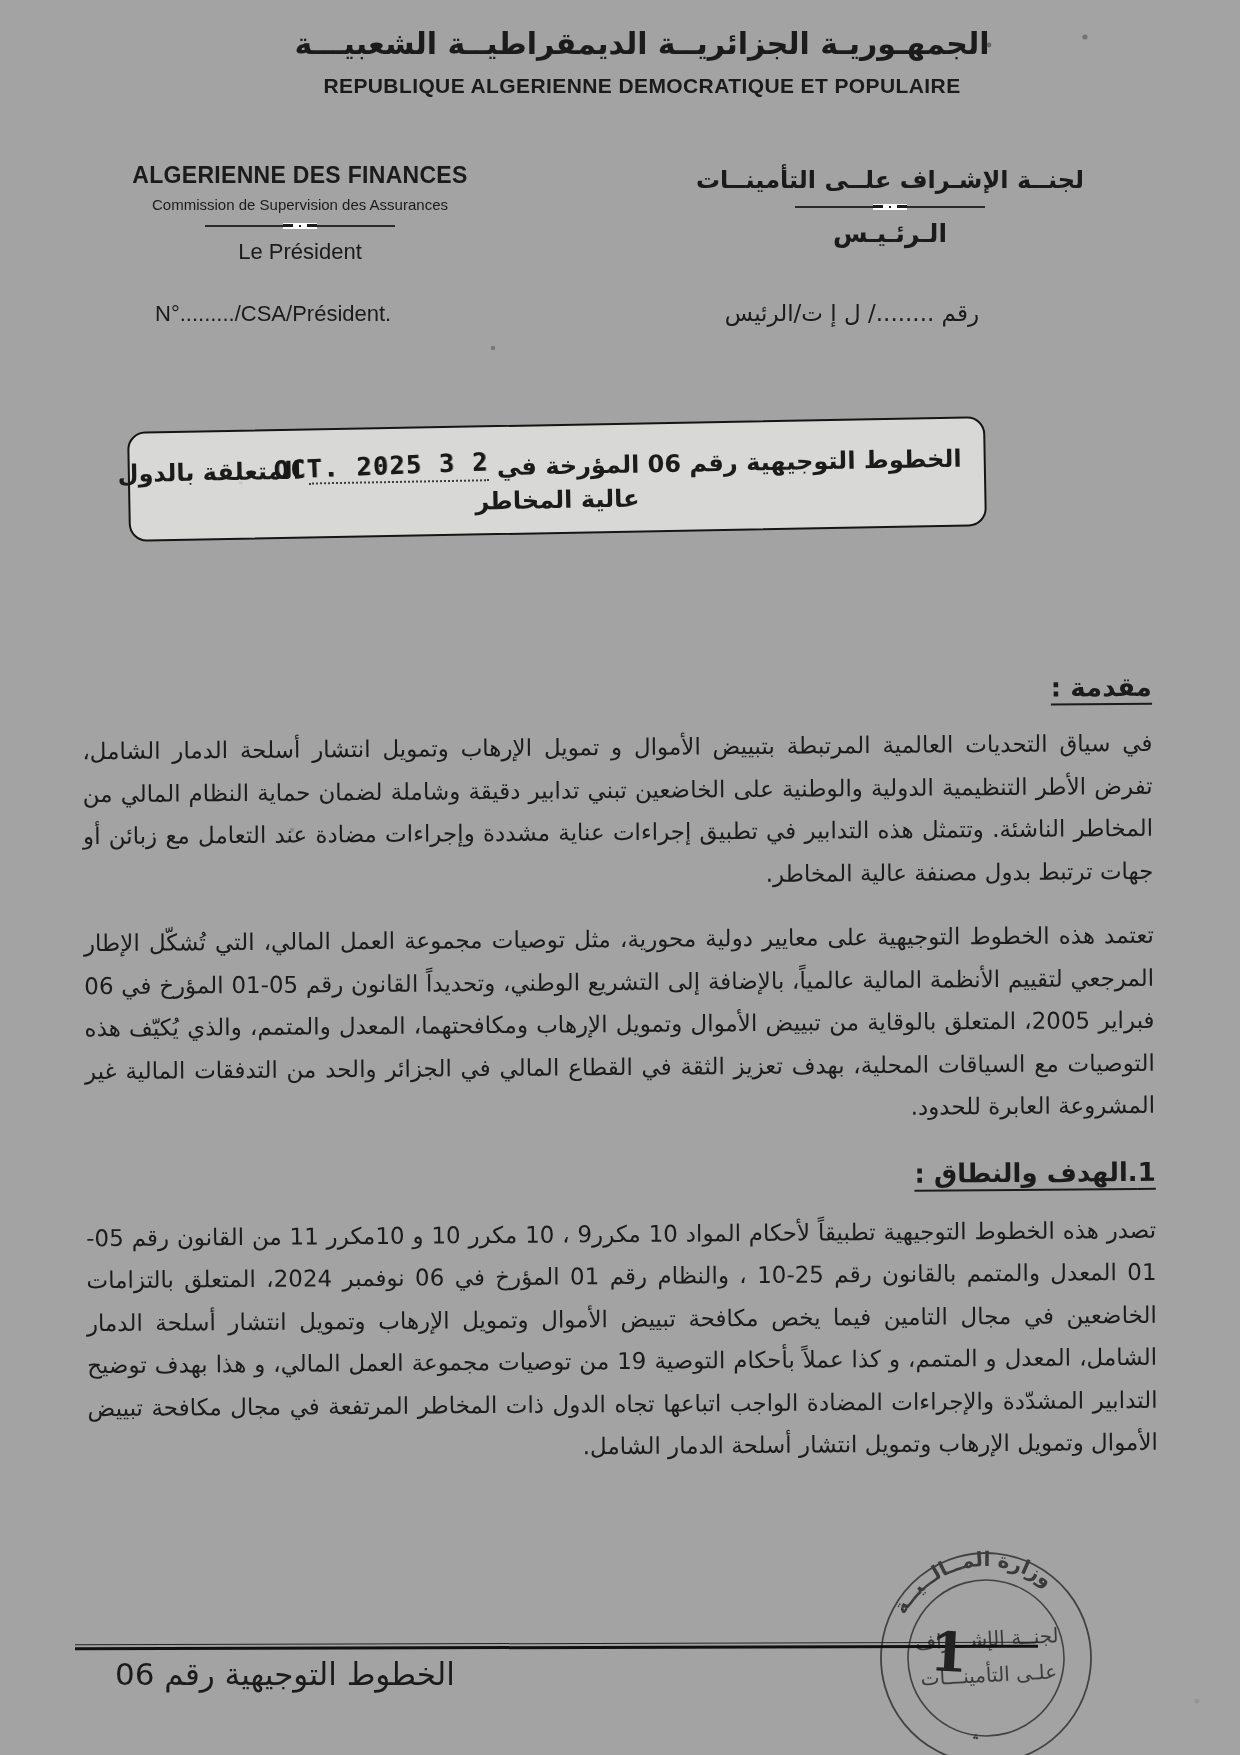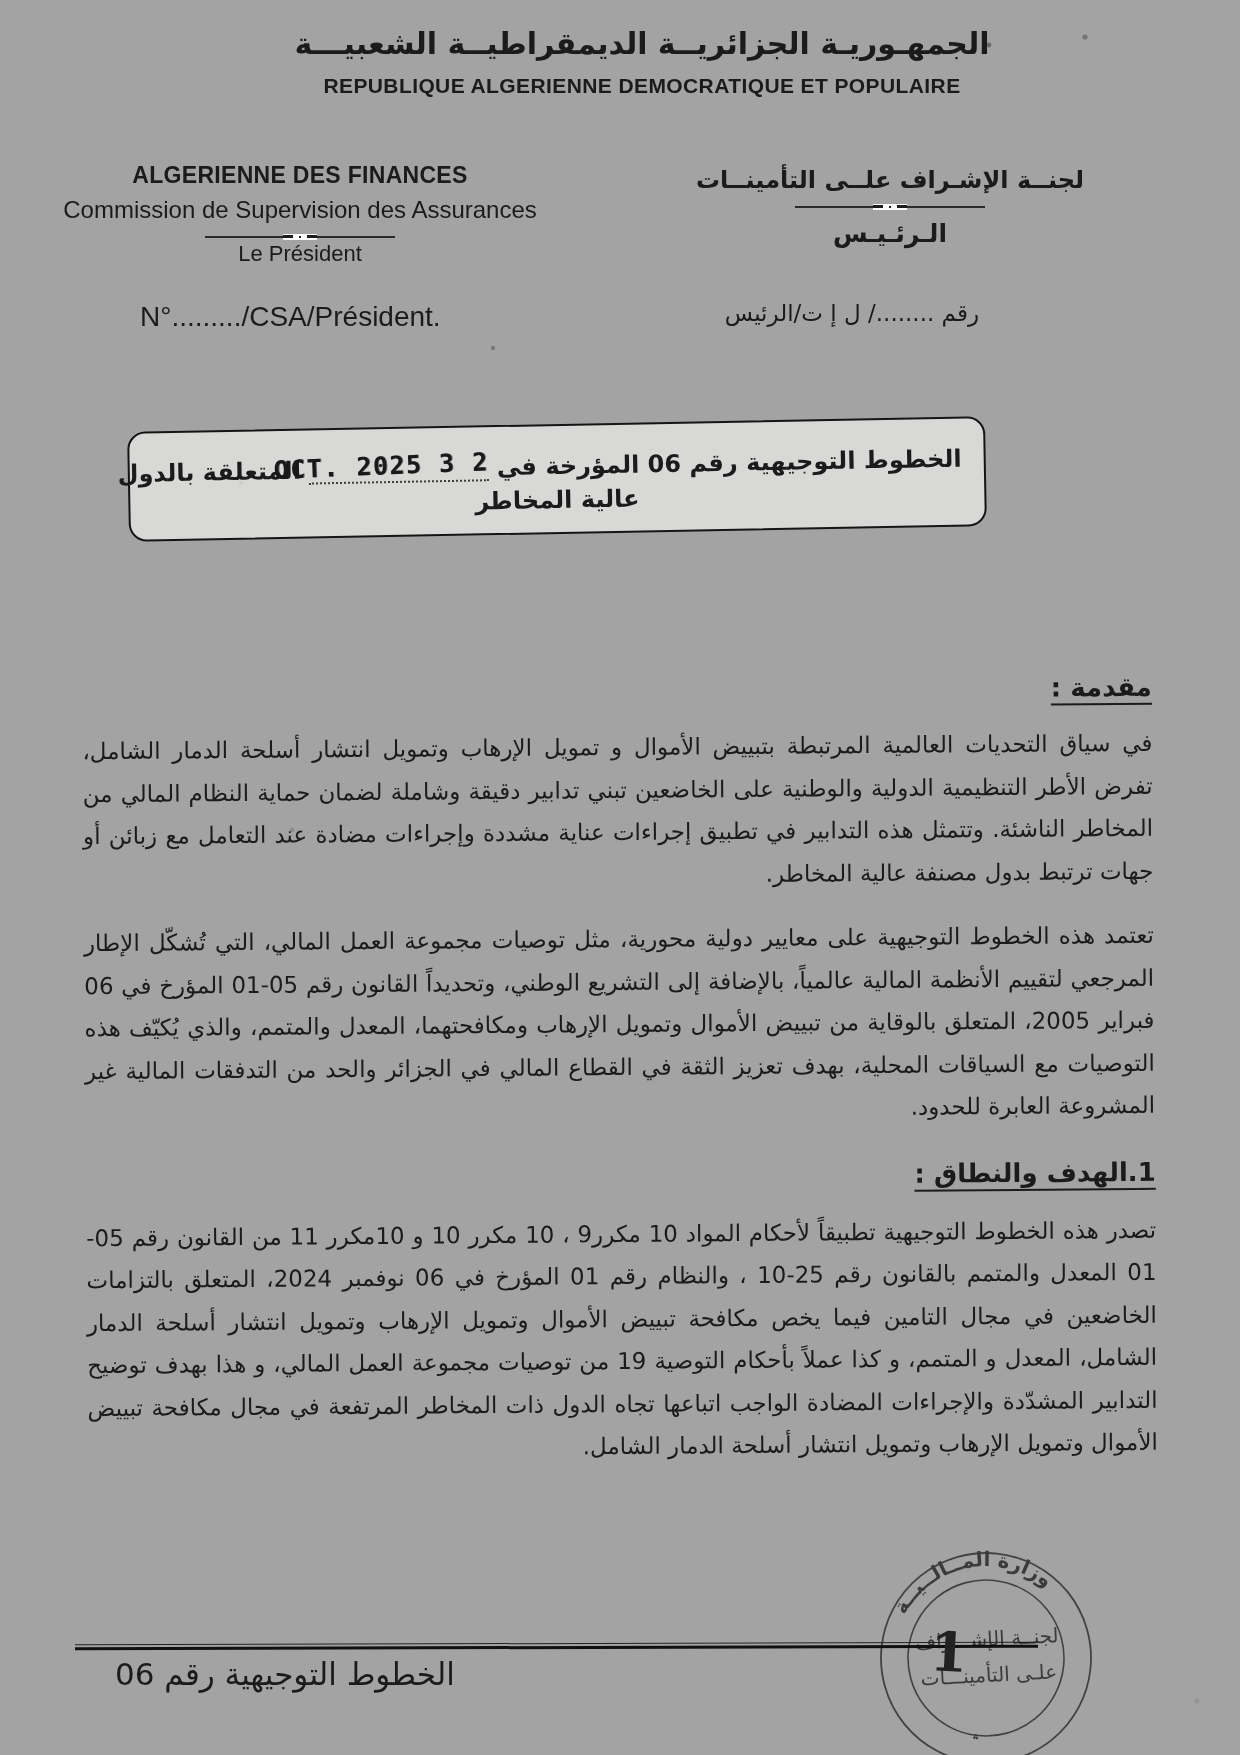"Commission de Supervision des Assurances" .lh-fr .commission { font-size: 24px -> 15px }
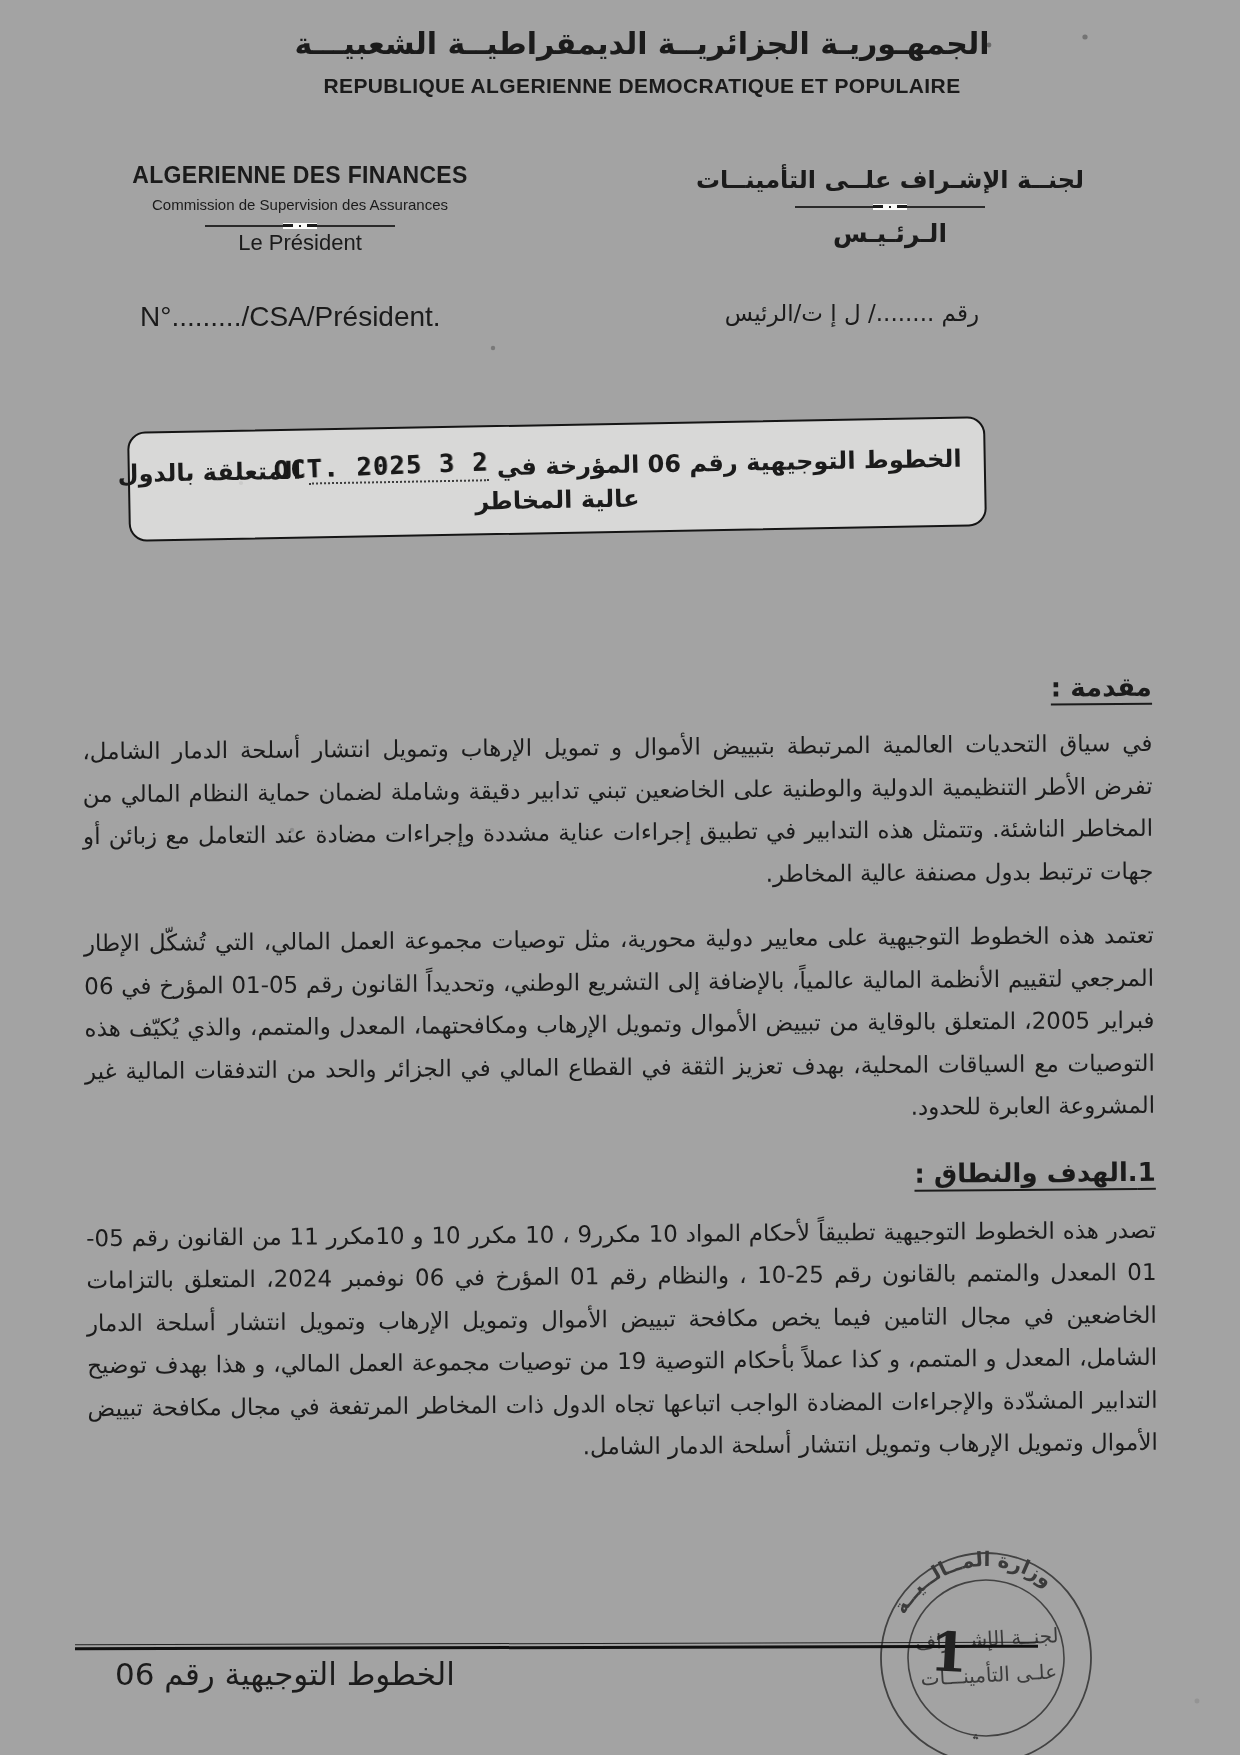"Le Président" .lh-fr .president { margin-top: none -> 9px }
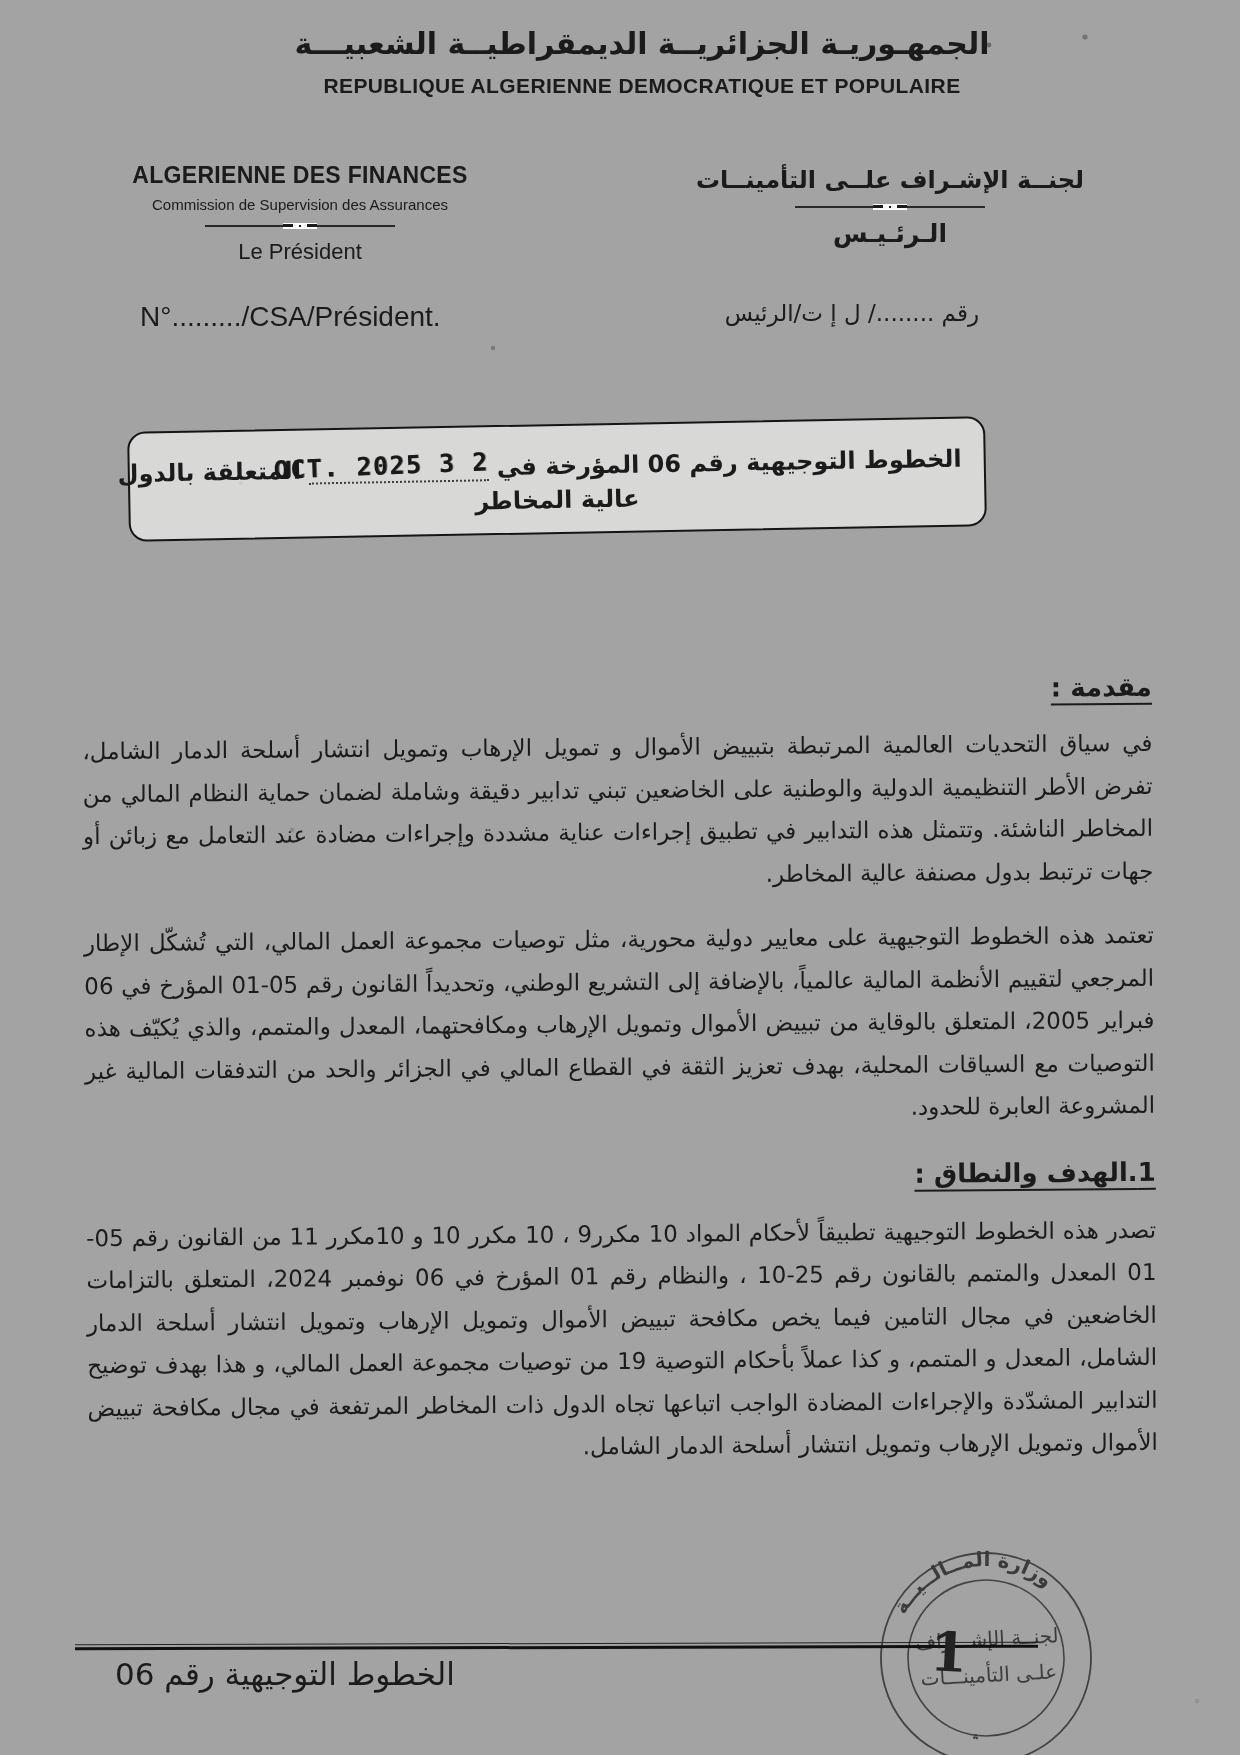"N°........./CSA/Président." .ref-fr { font-size: 28px -> 22px; left: 140px -> 155px }
